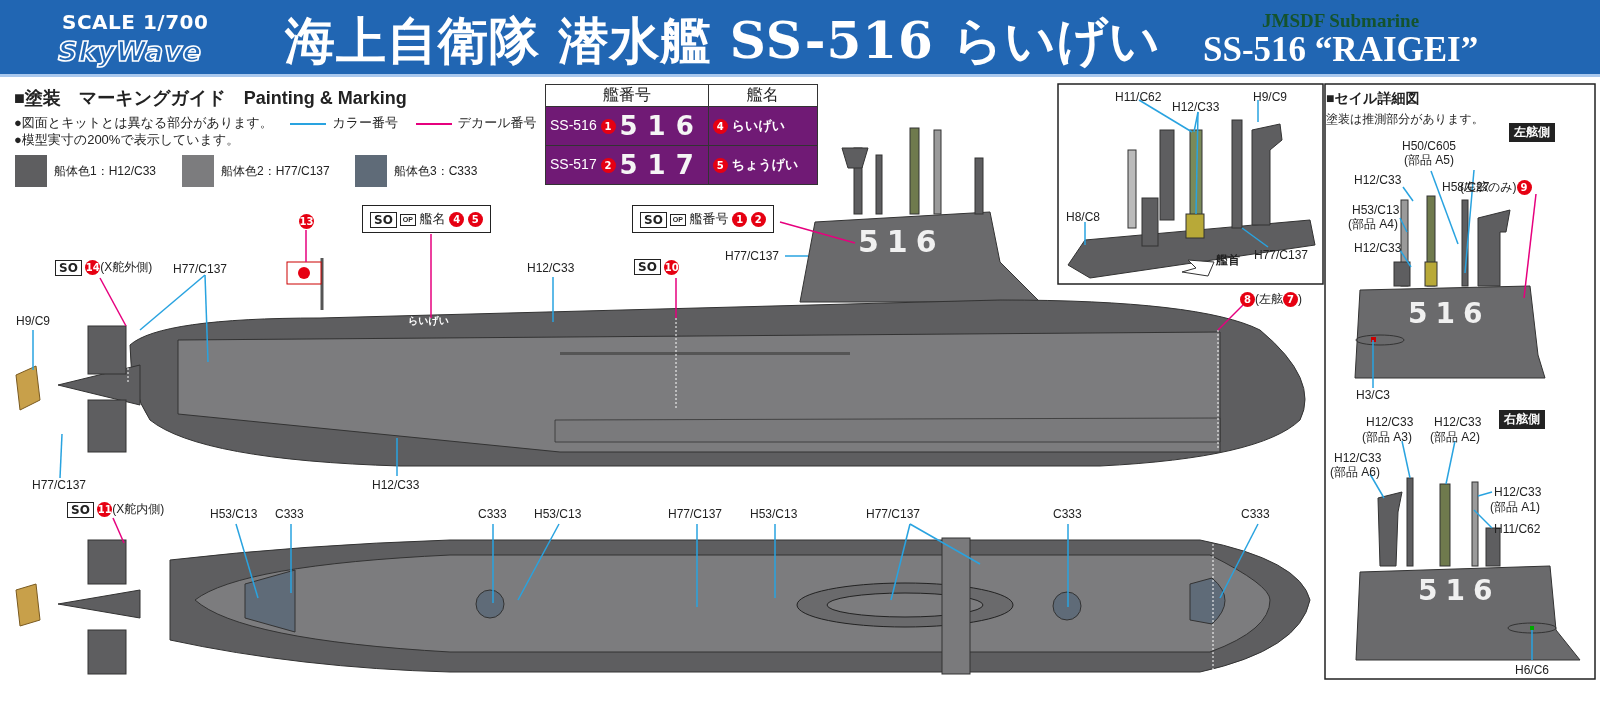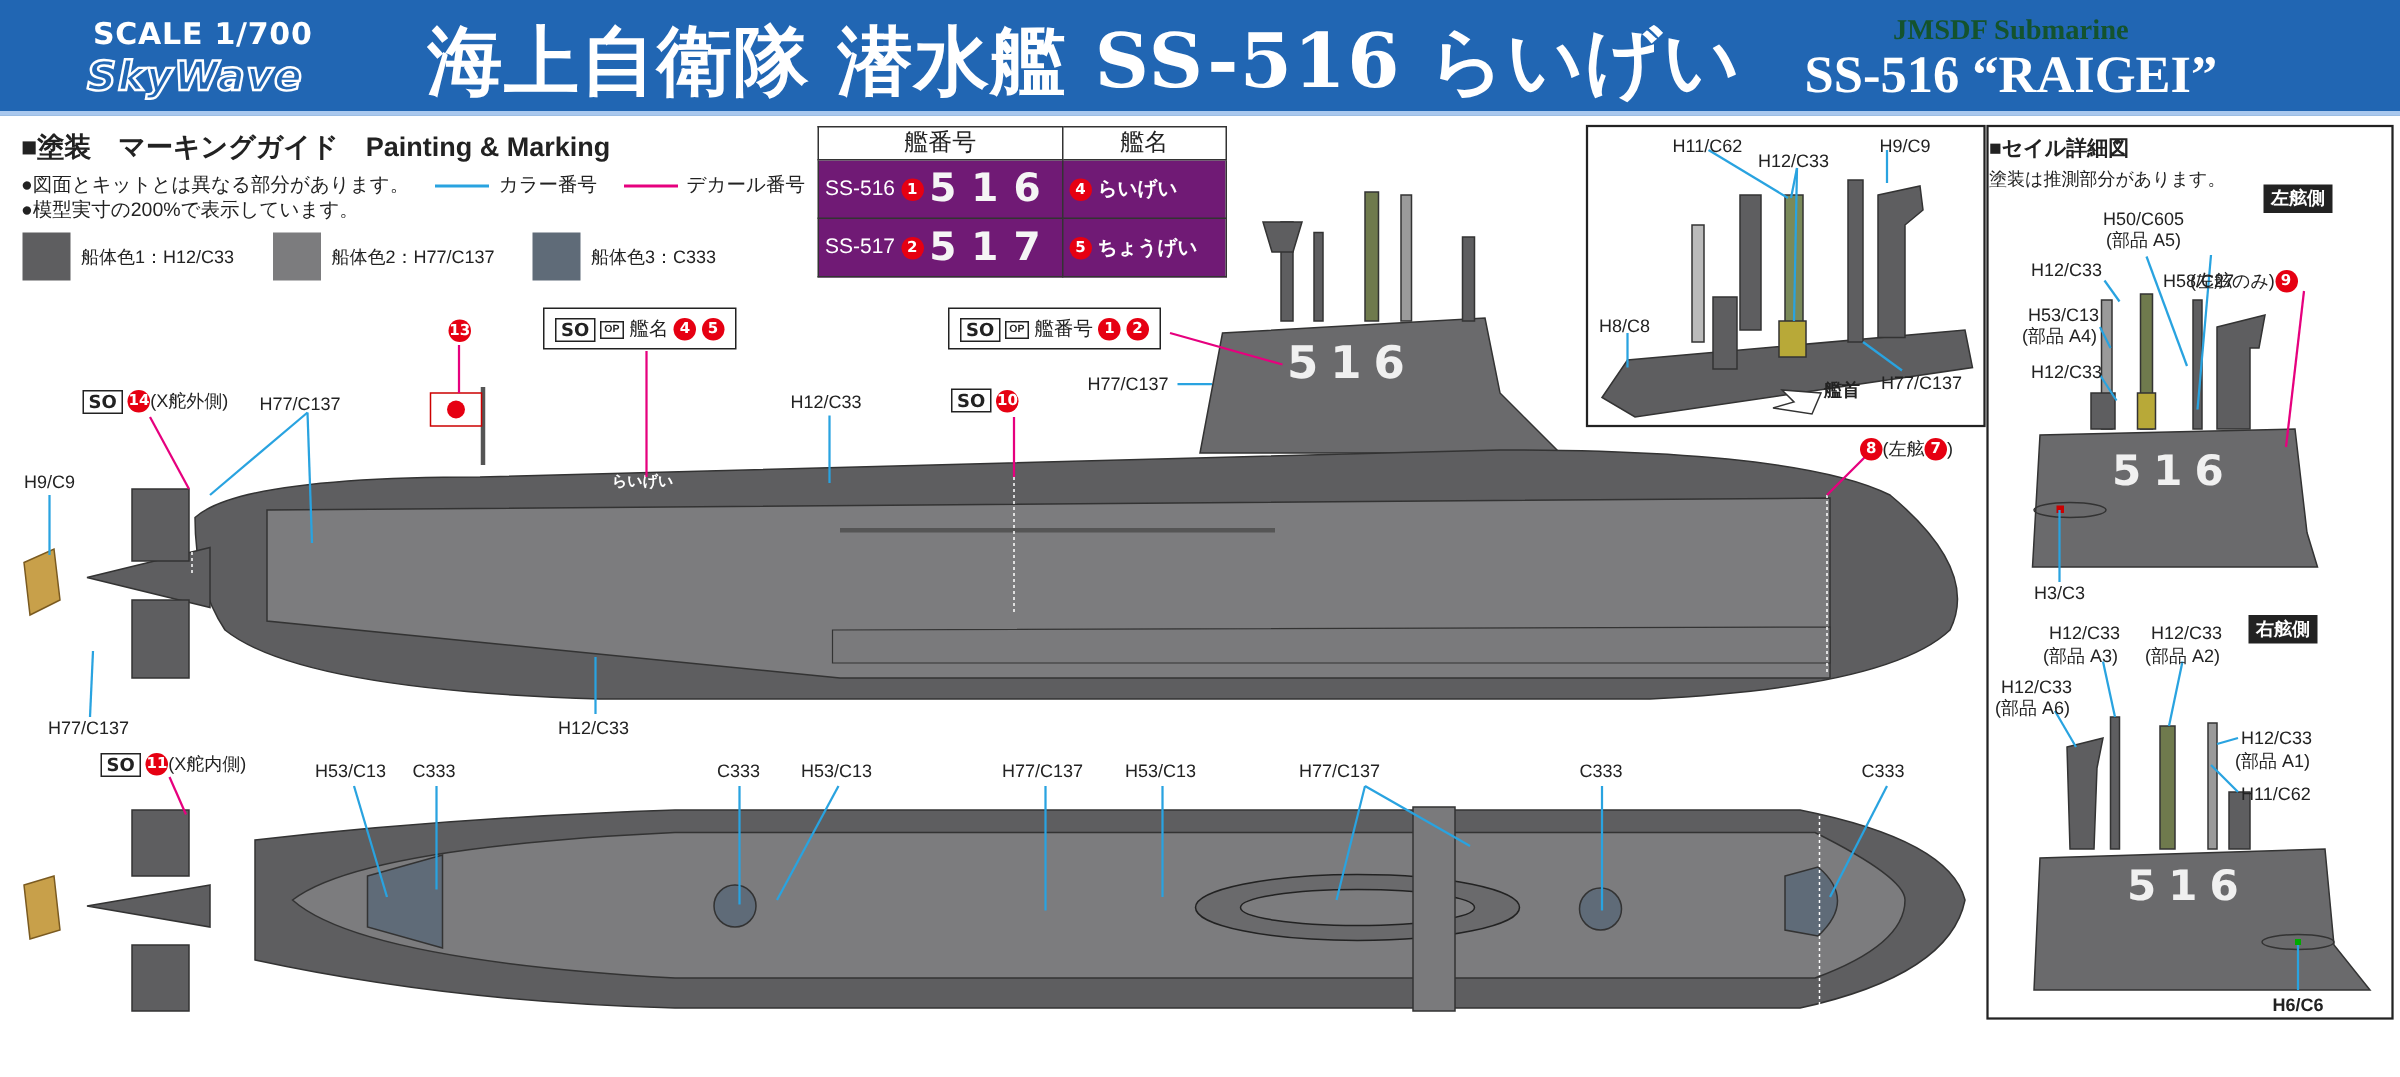"H6/C6" div.abs { font-weight: bold -> none }
